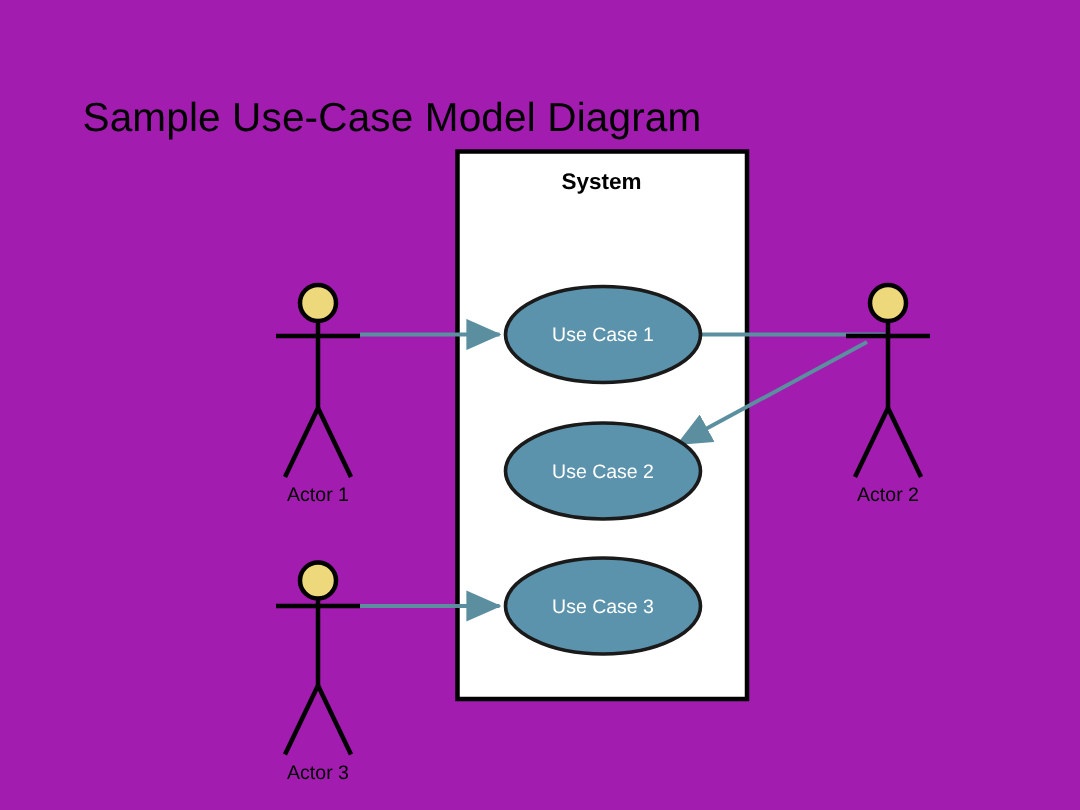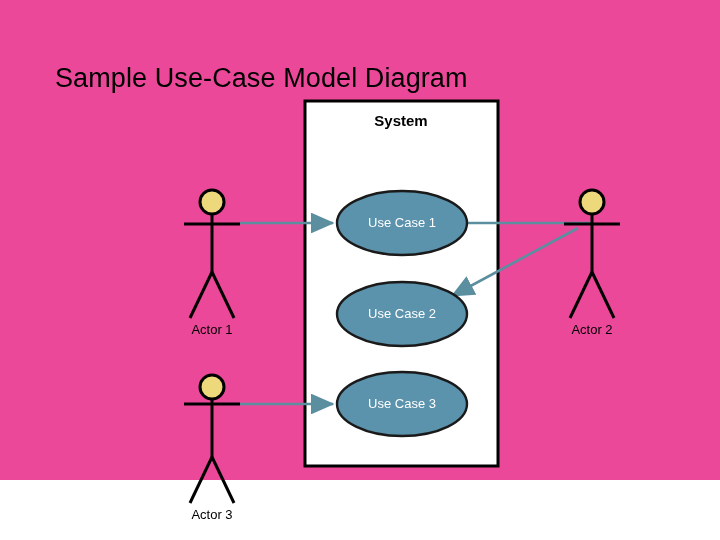"Sample Use-Case Model Diagram" #slide { background: #ec4899 -> #a21caf; height: 480px -> 540px }
